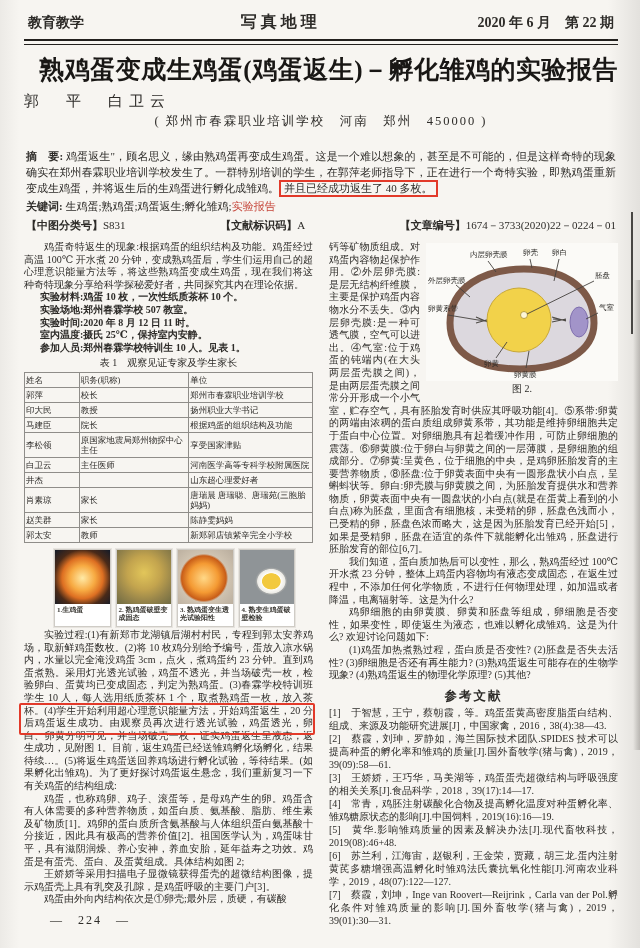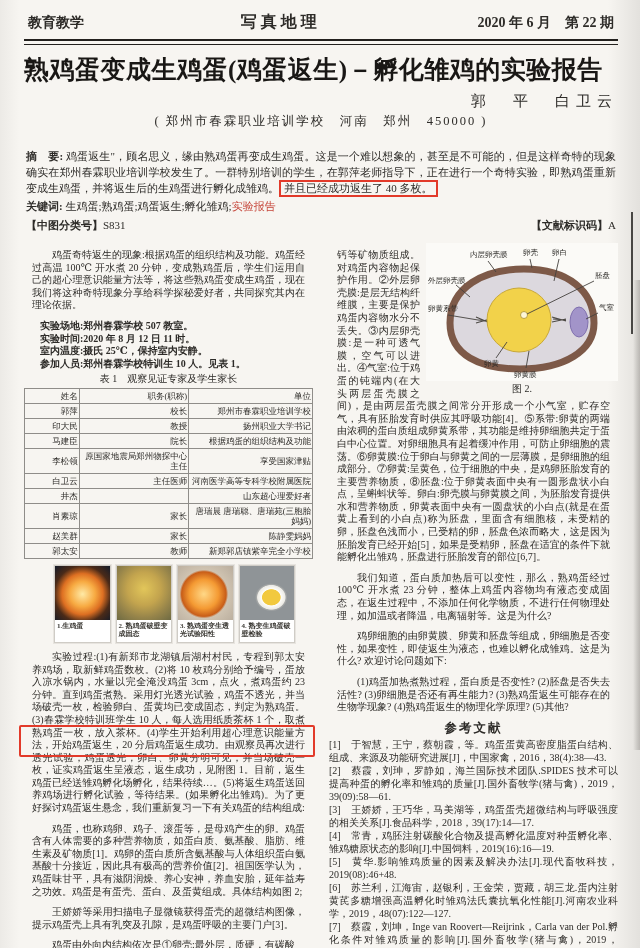"熟鸡蛋变成生鸡蛋(鸡蛋返生)－孵化雏鸡的实验报告" .title { text-align: left -> right }
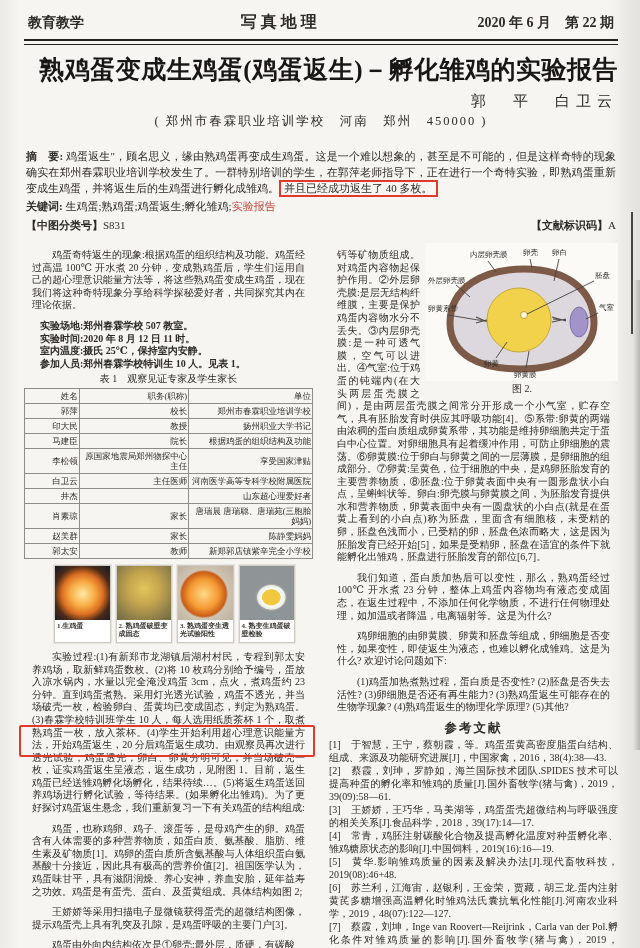"郭 平 白卫云" .authors { text-align: right -> left }
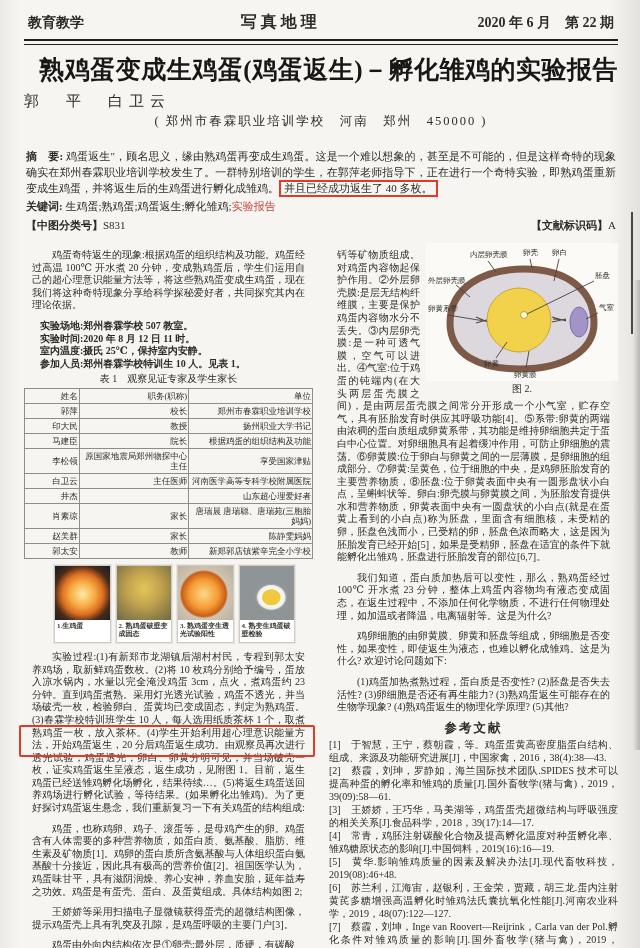"【文章编号】1674－3733(2020)22－0224－01" span { html: none -> <span><b>【文章编号】</b><span>1674－3733(2020)22－0224－01</span></span> }
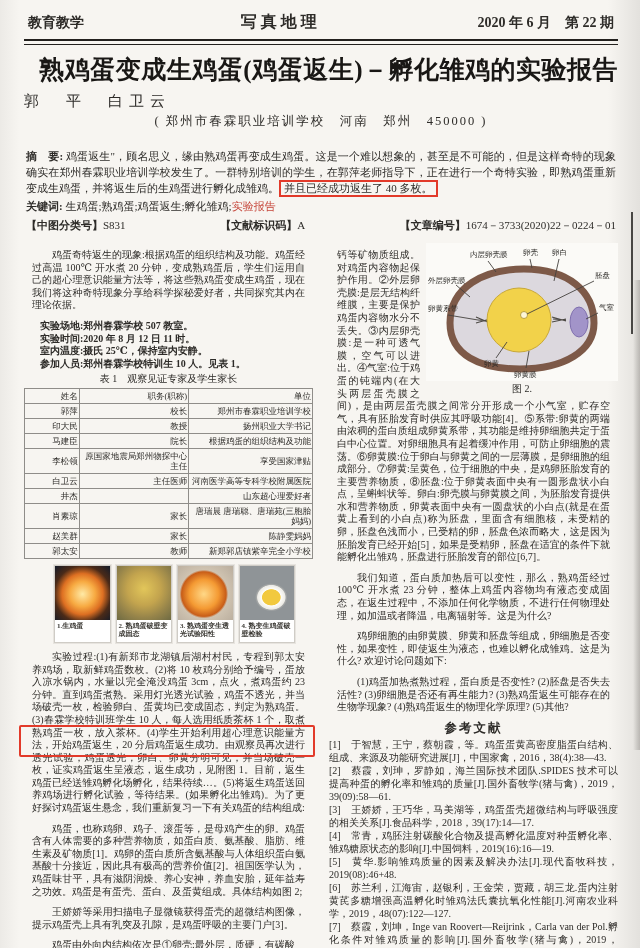"鸡蛋奇特返生的现象:根据鸡蛋的组织结构及功能。鸡蛋经过高温 100℃ 开水煮" .col p { margin: 8px -> 0 }
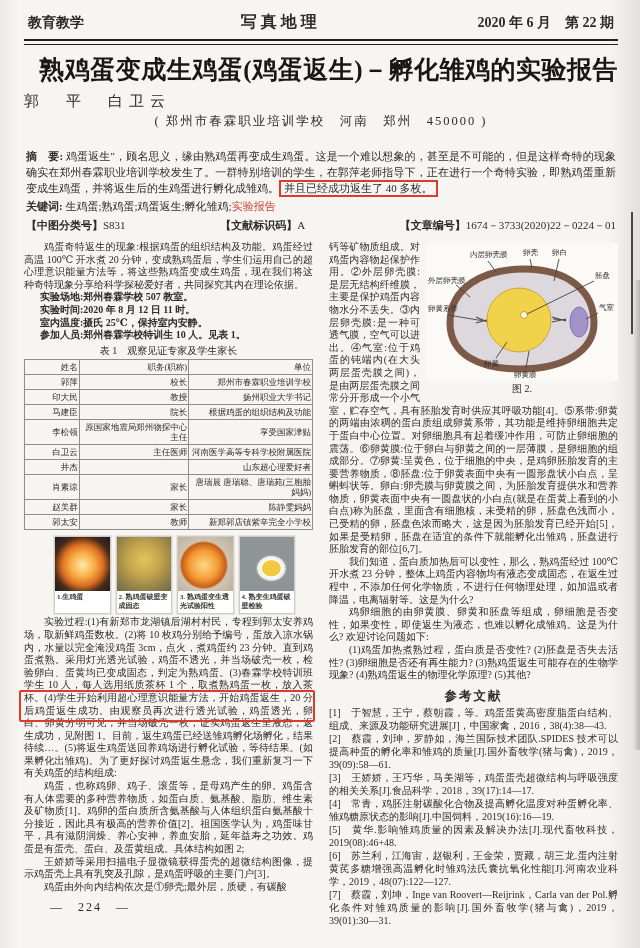"实验材料:鸡蛋 10 枚，一次性纸质茶杯 10 个。" div.infoline { html: none -> <div><span>实验材料:</span><span>鸡蛋 10 枚，一次性纸质茶杯 10 个。</span></div> }
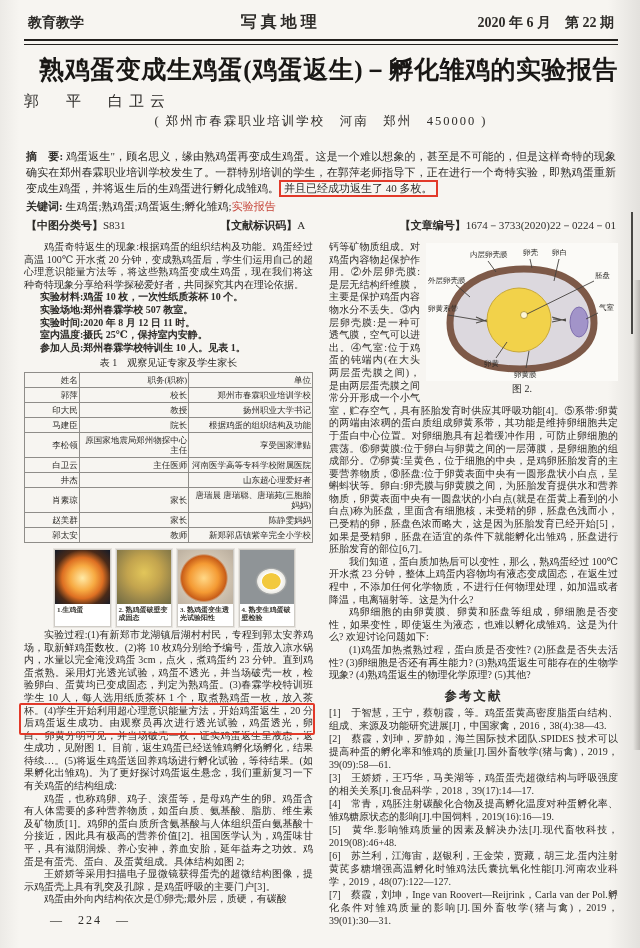"姓名" table.t1 td,table.t1 th { text-align: right -> left }
